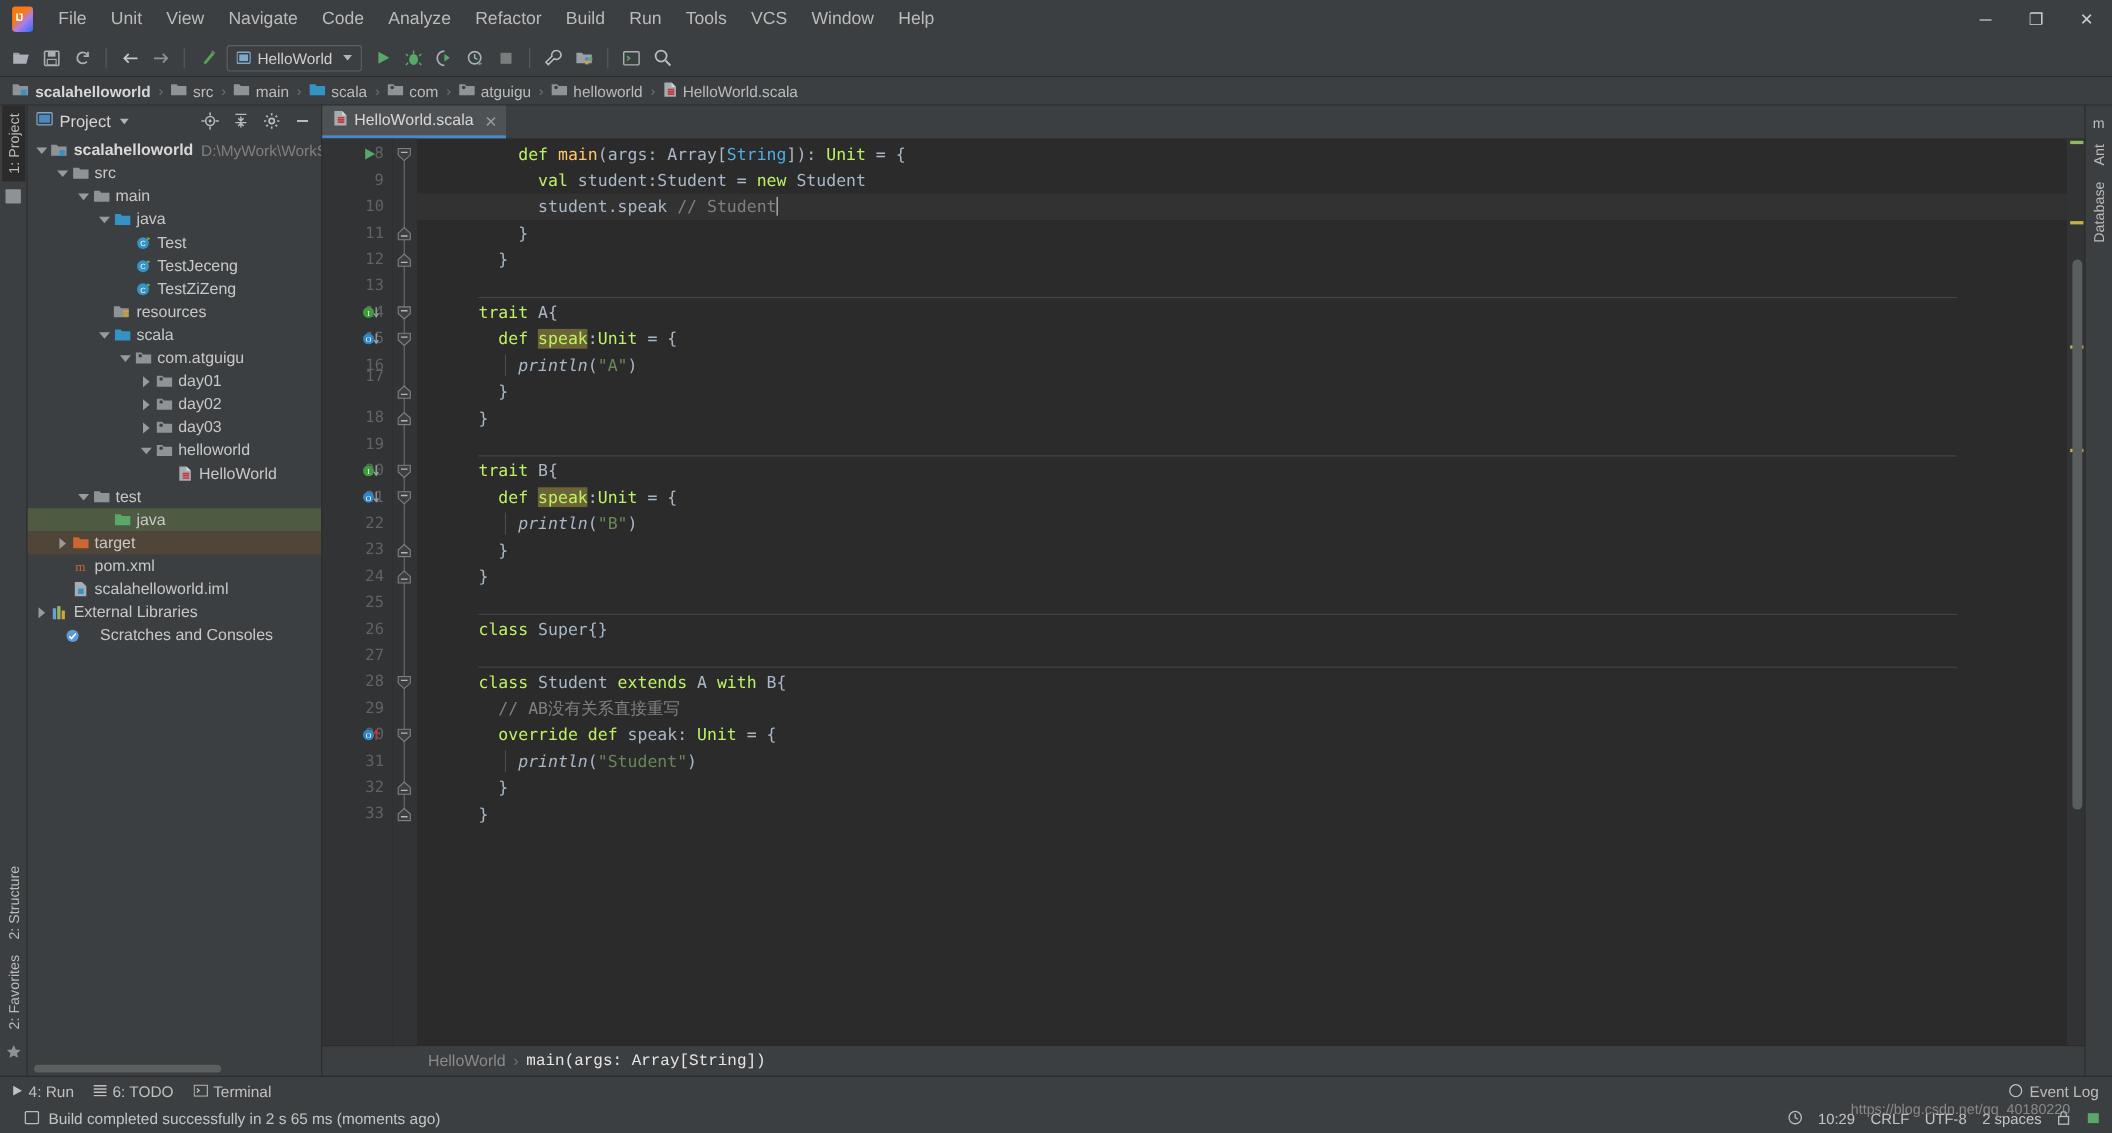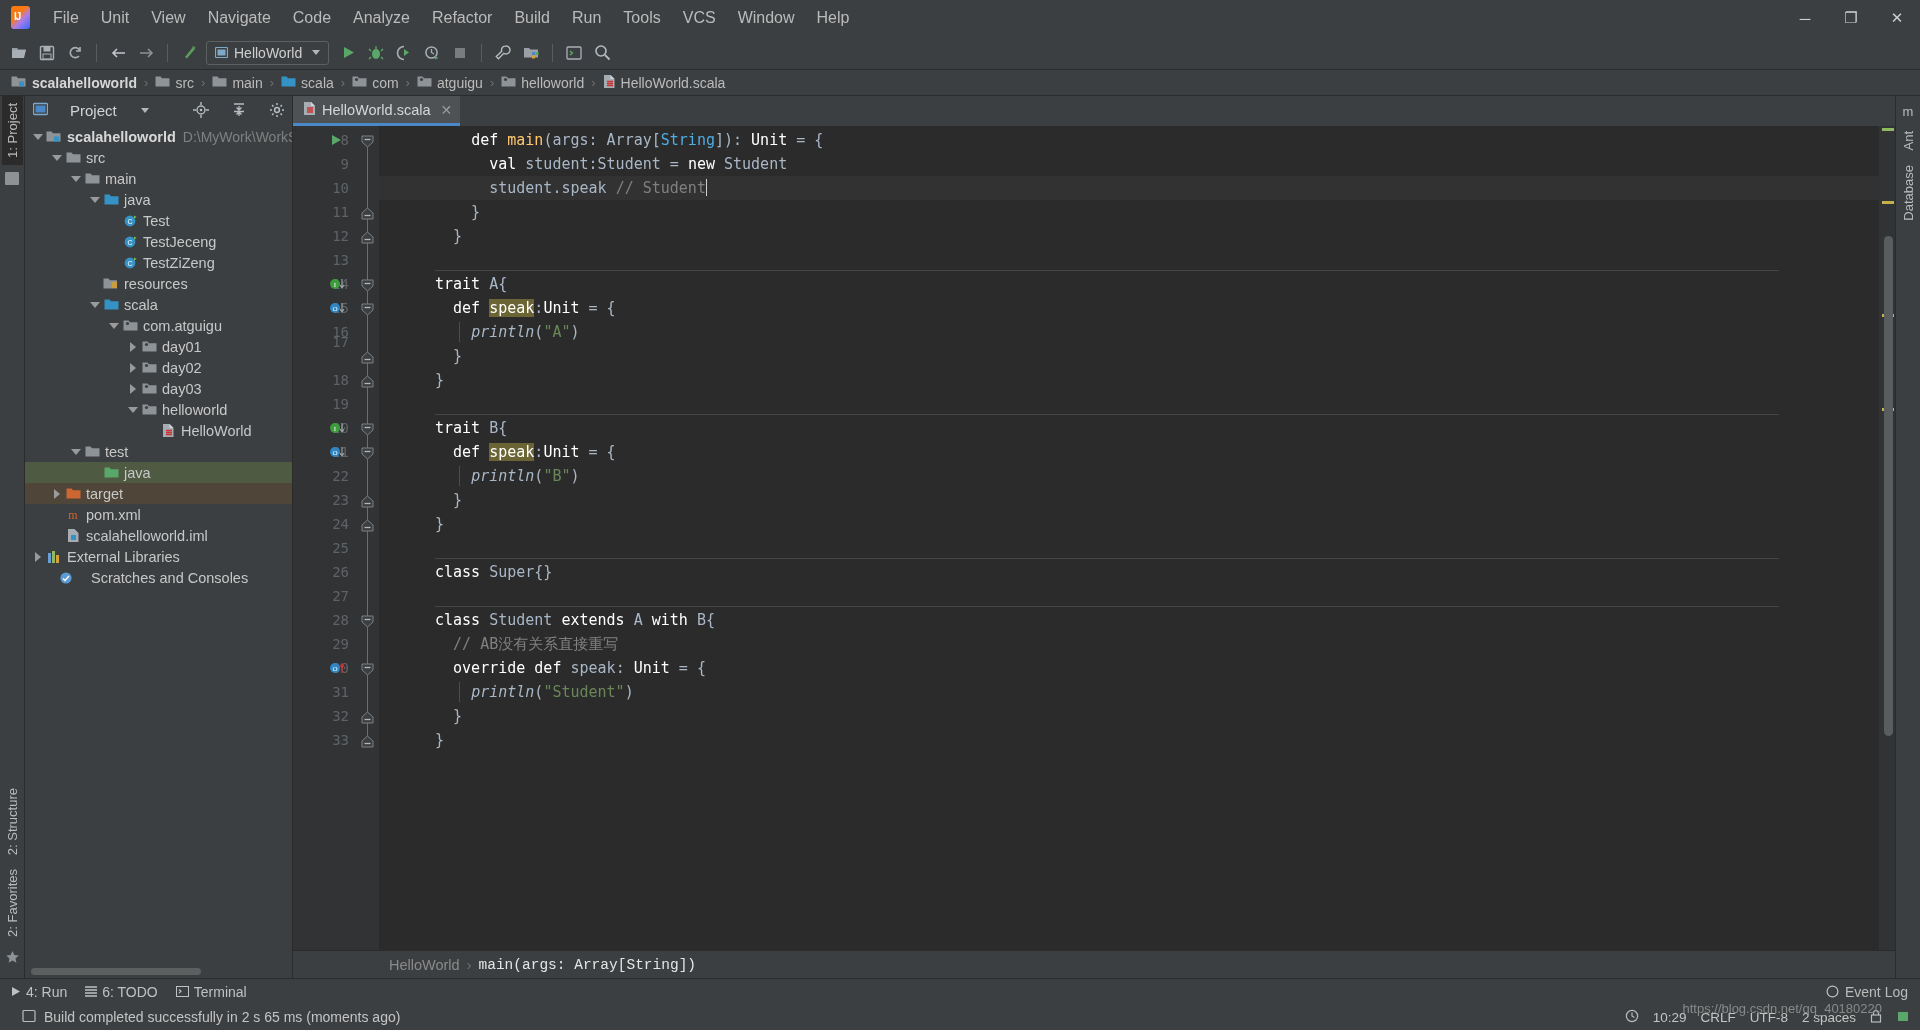"Project" .projheader { gap: 22px -> 6px }
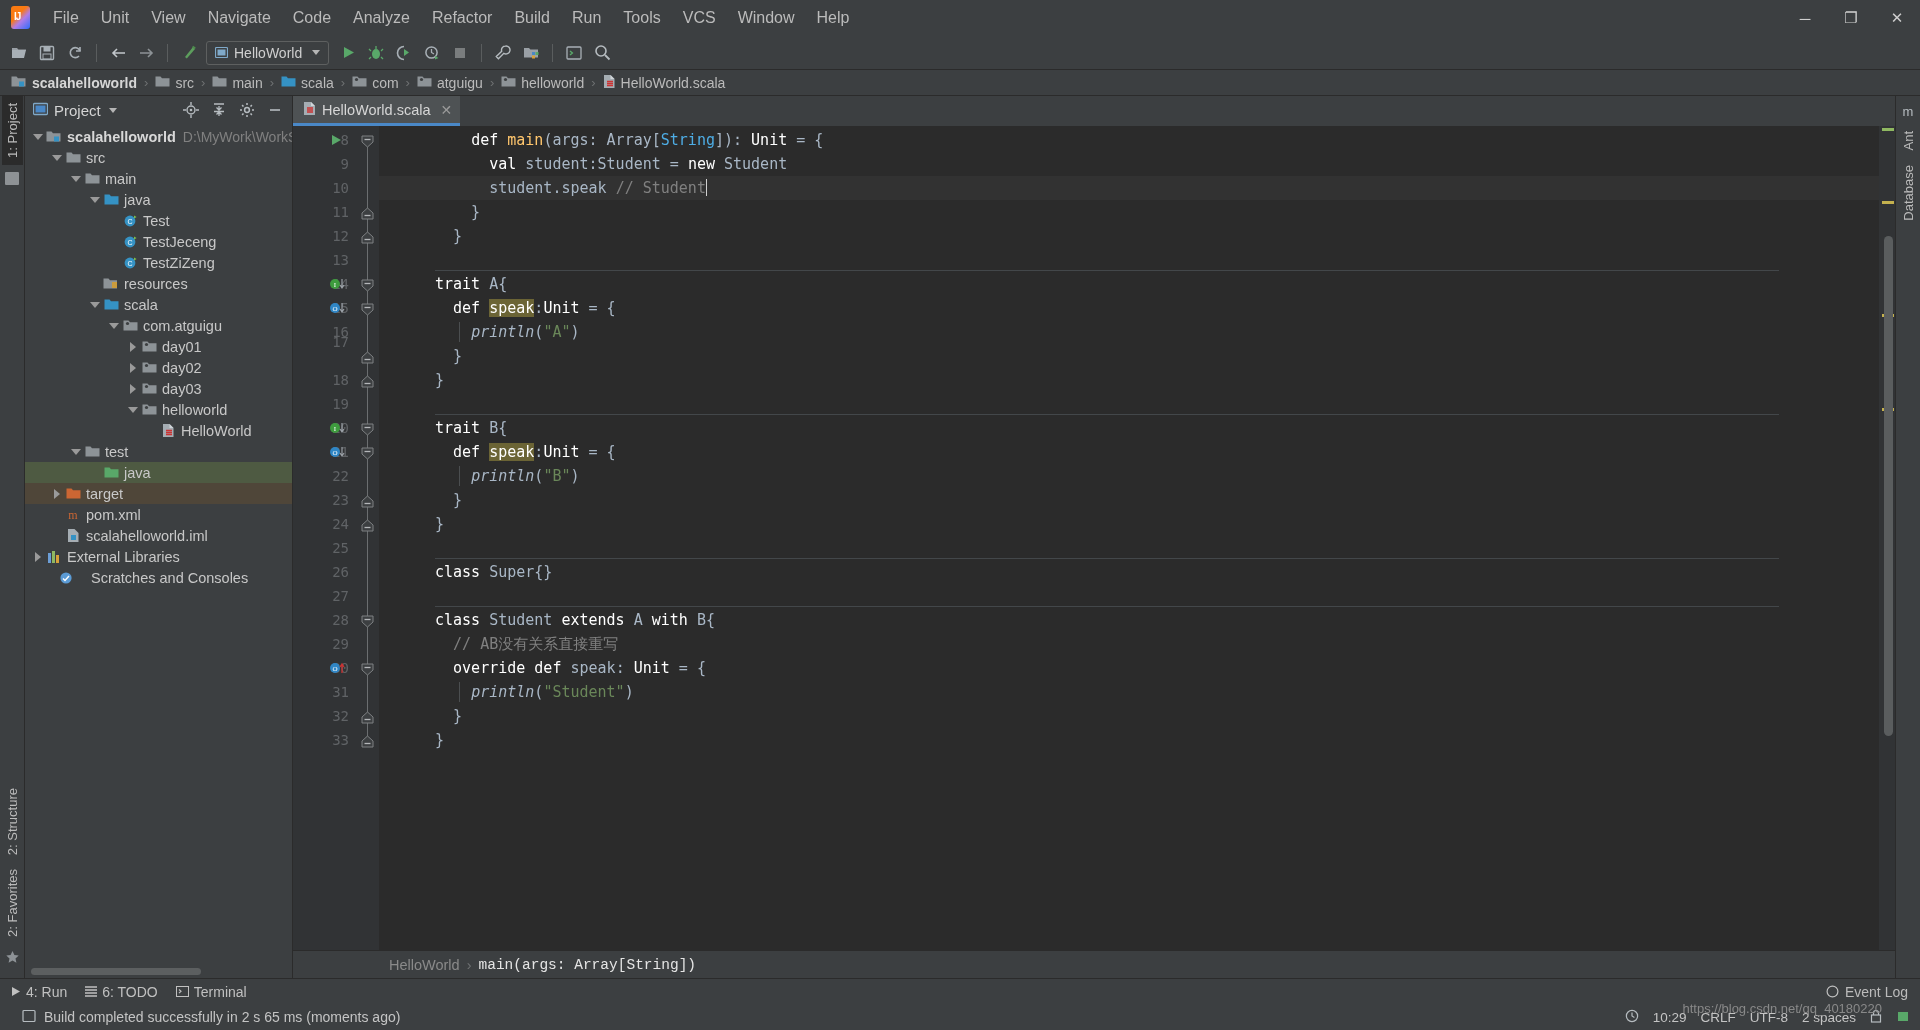"def" .kw { color: #ffffff -> #bef264 }
